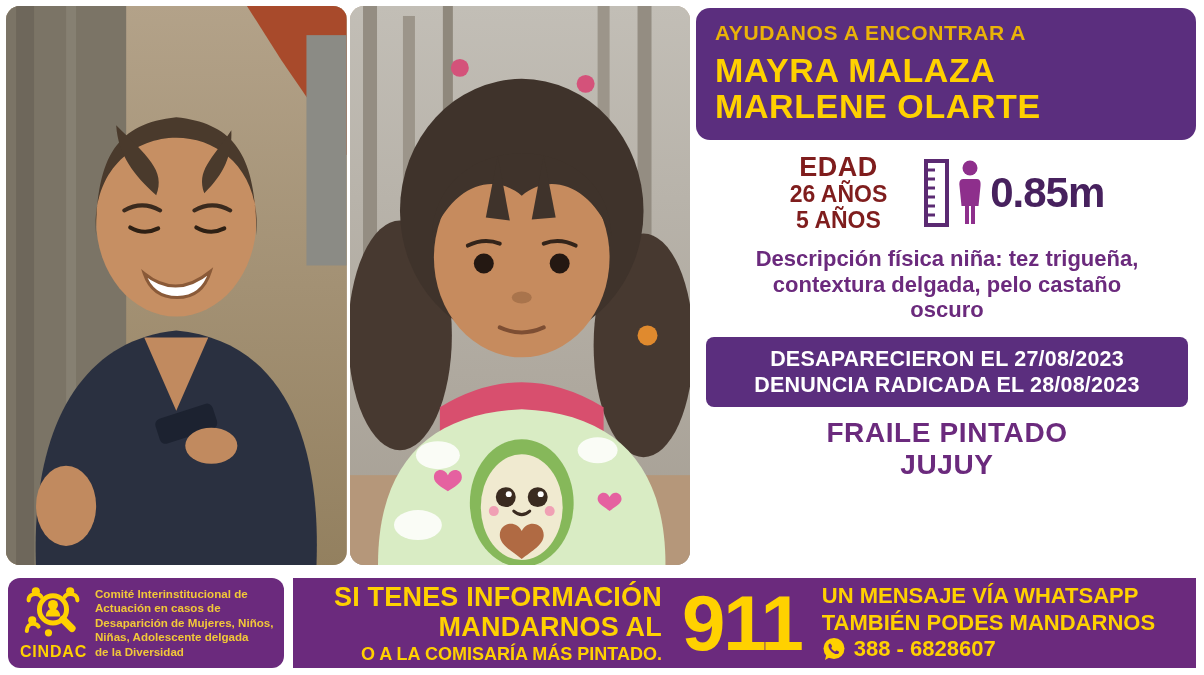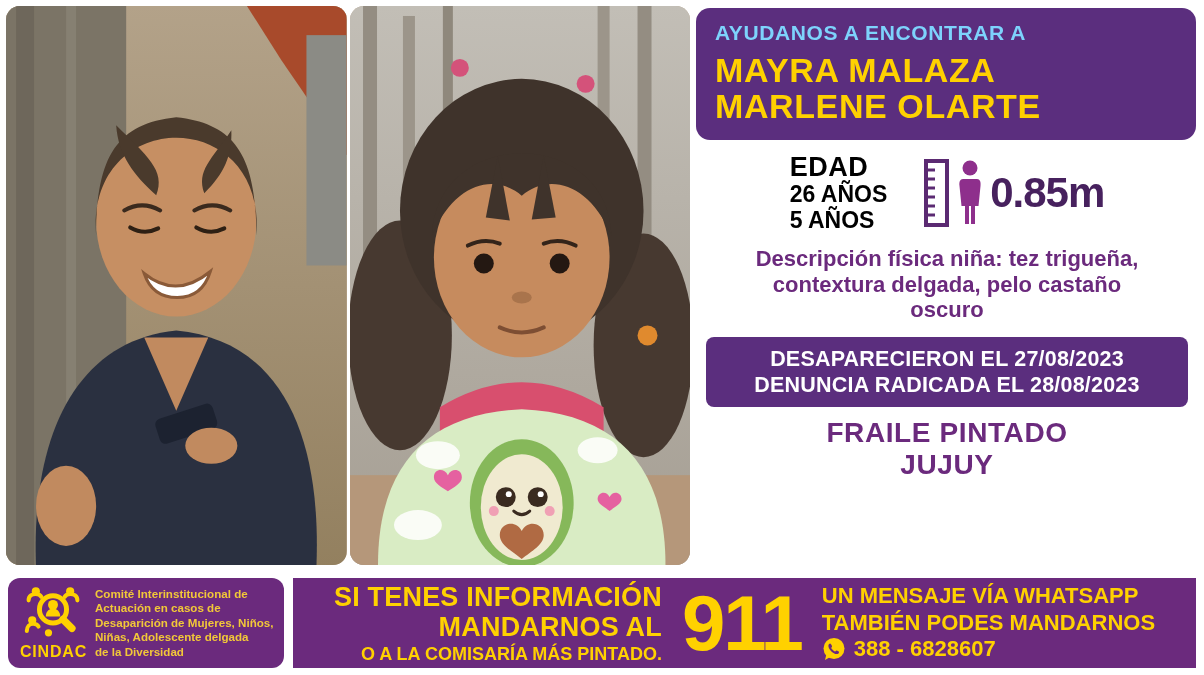"AYUDANOS A ENCONTRAR A" .intro { color: #7dd3fc -> #eab308 }
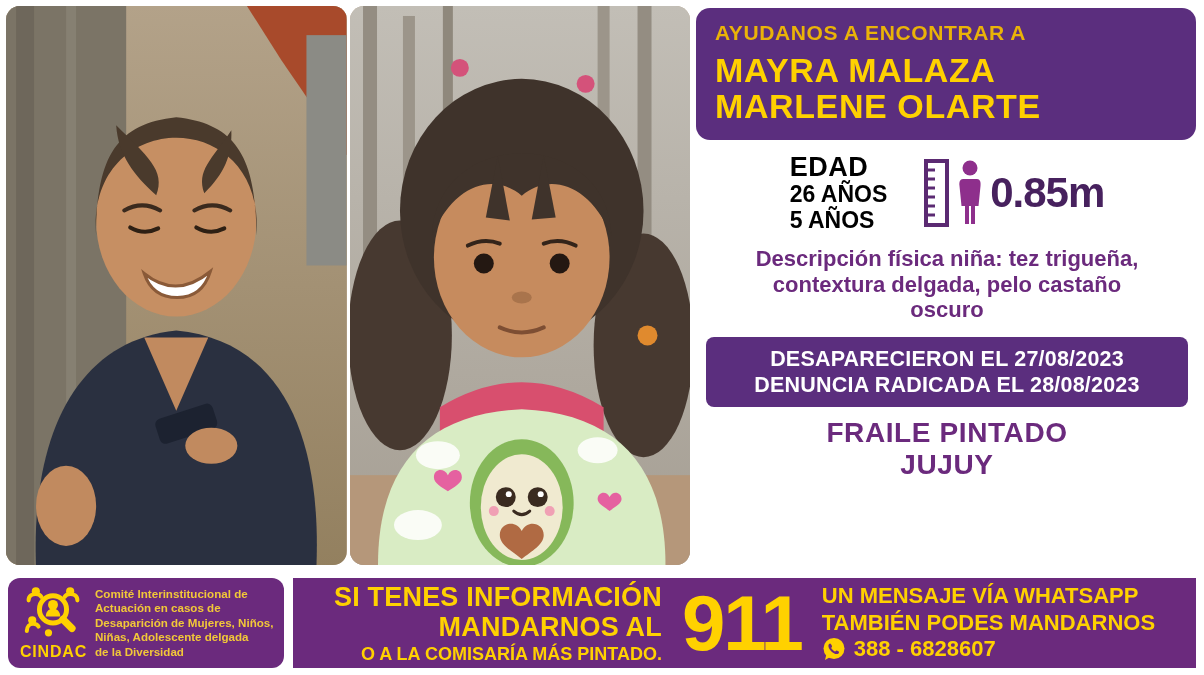"EDAD" .age { color: #000000 -> #7f1d1d; text-align: left -> center }
